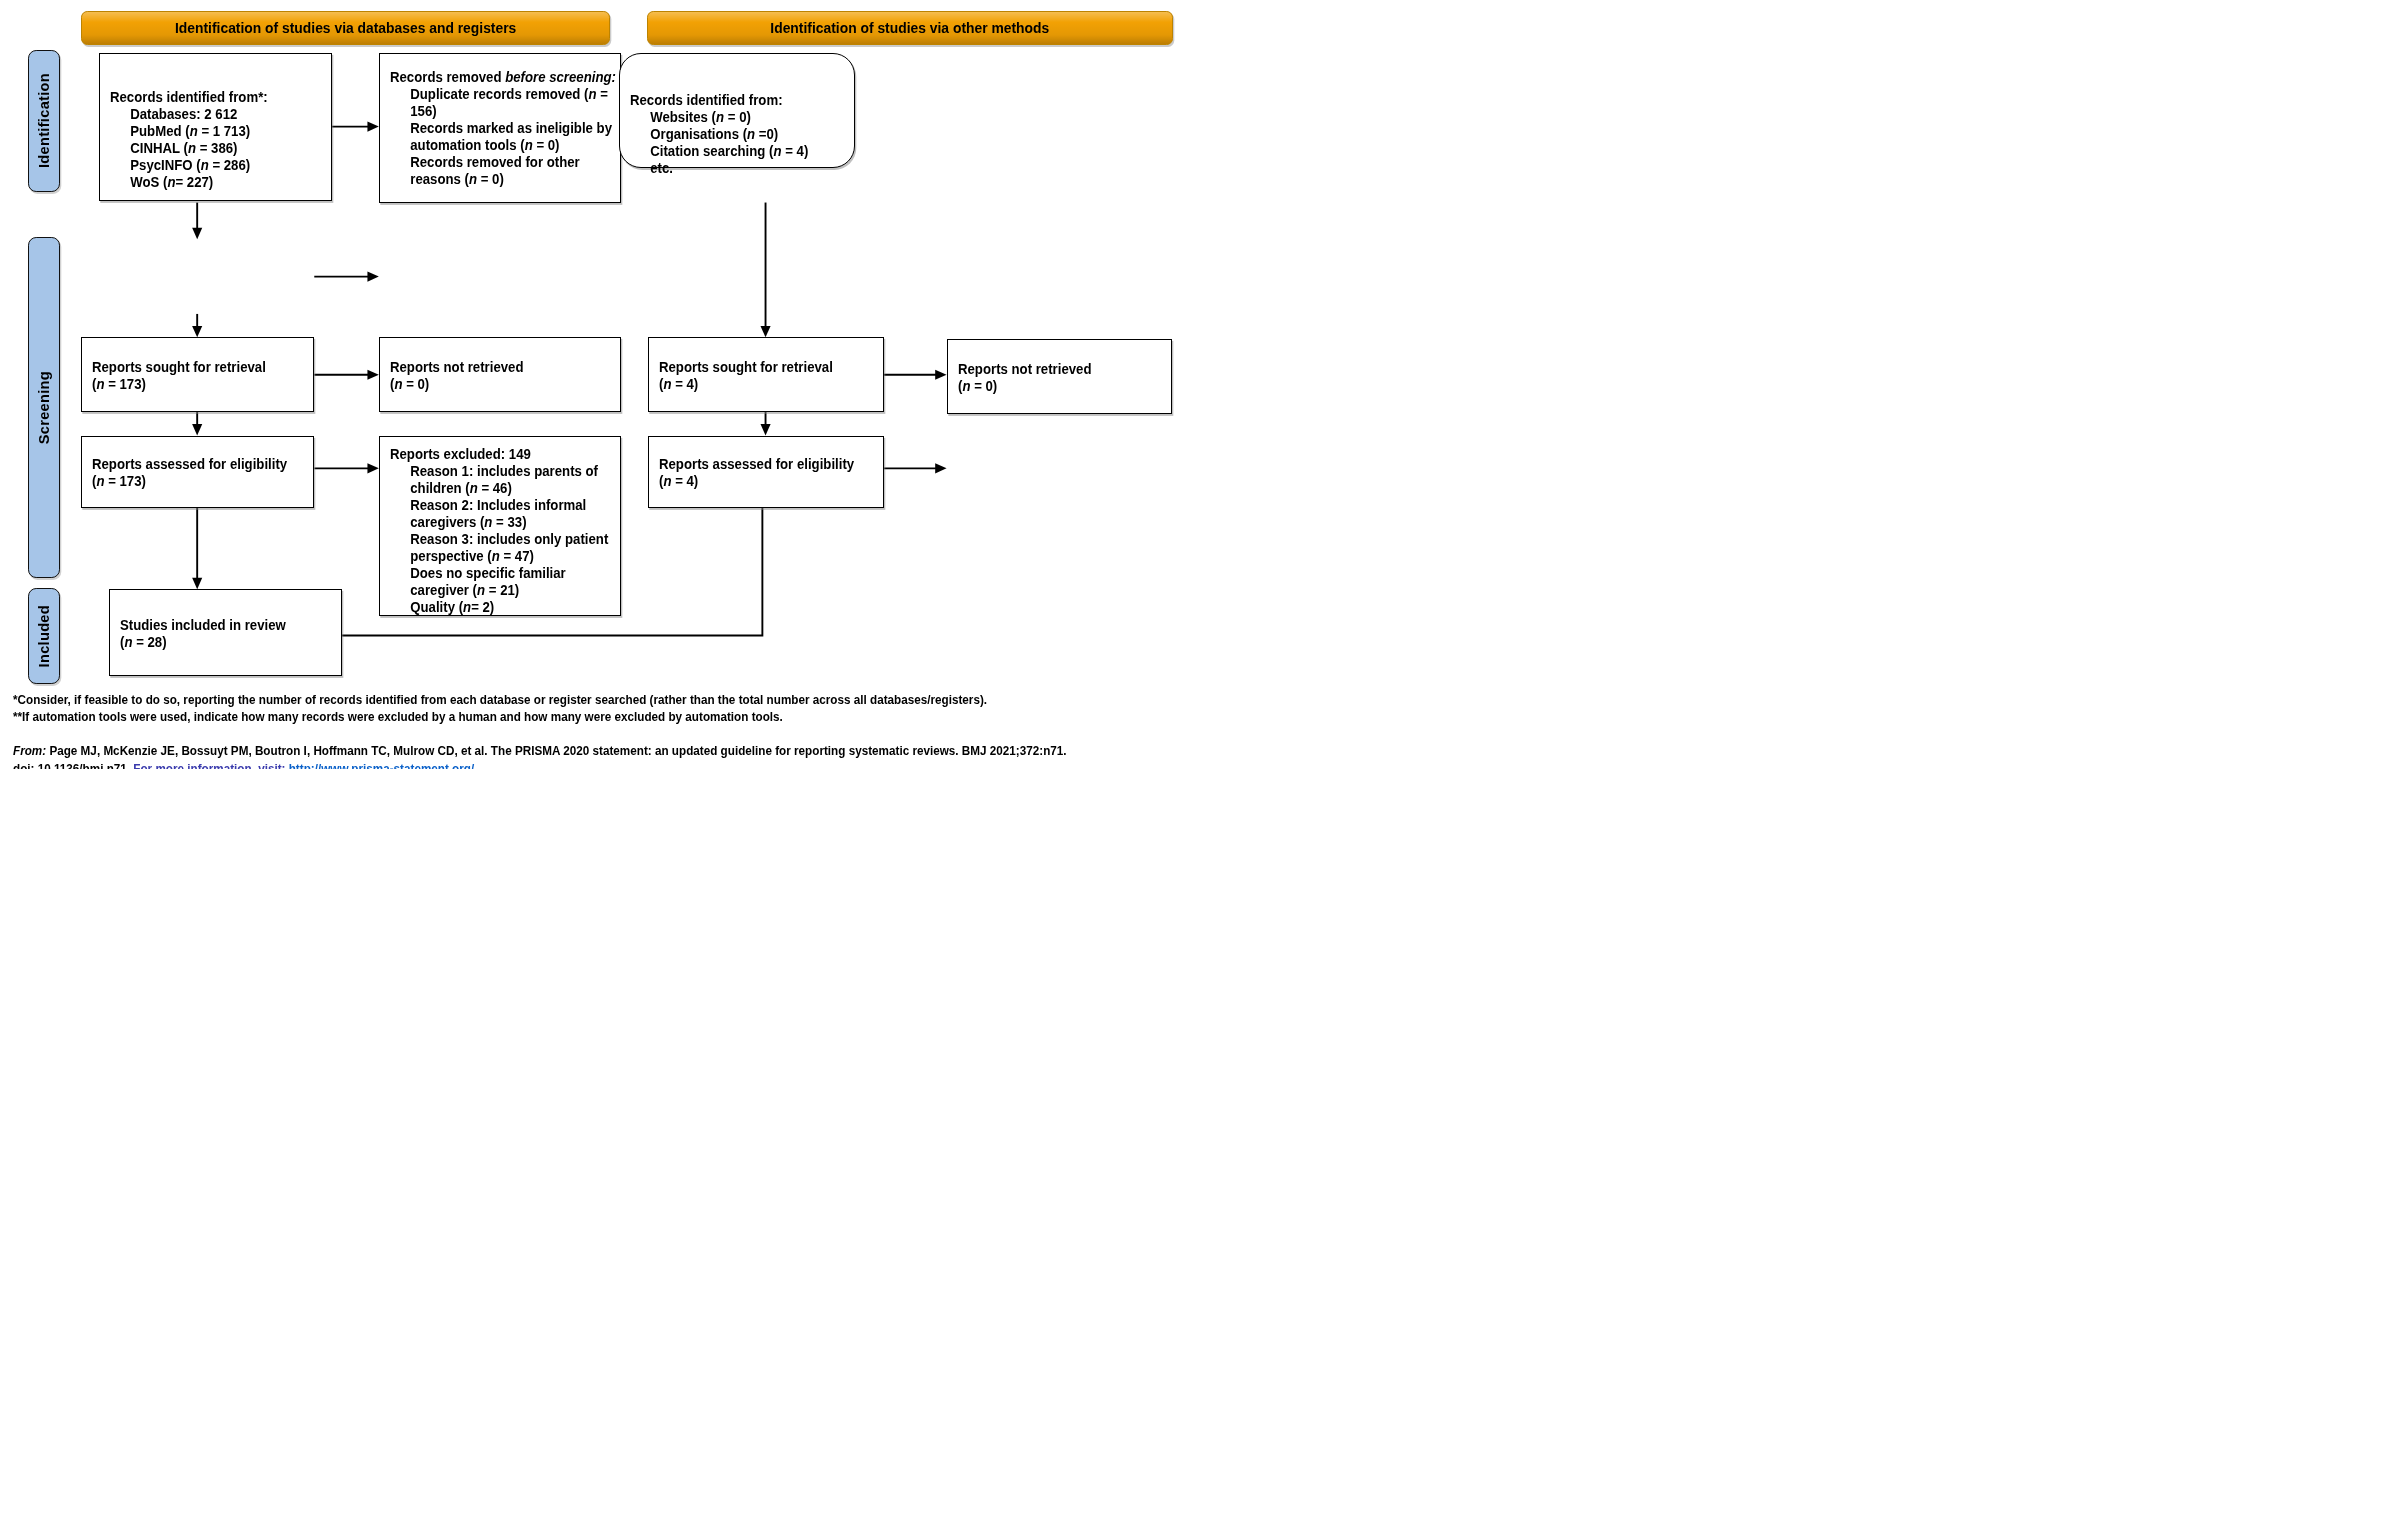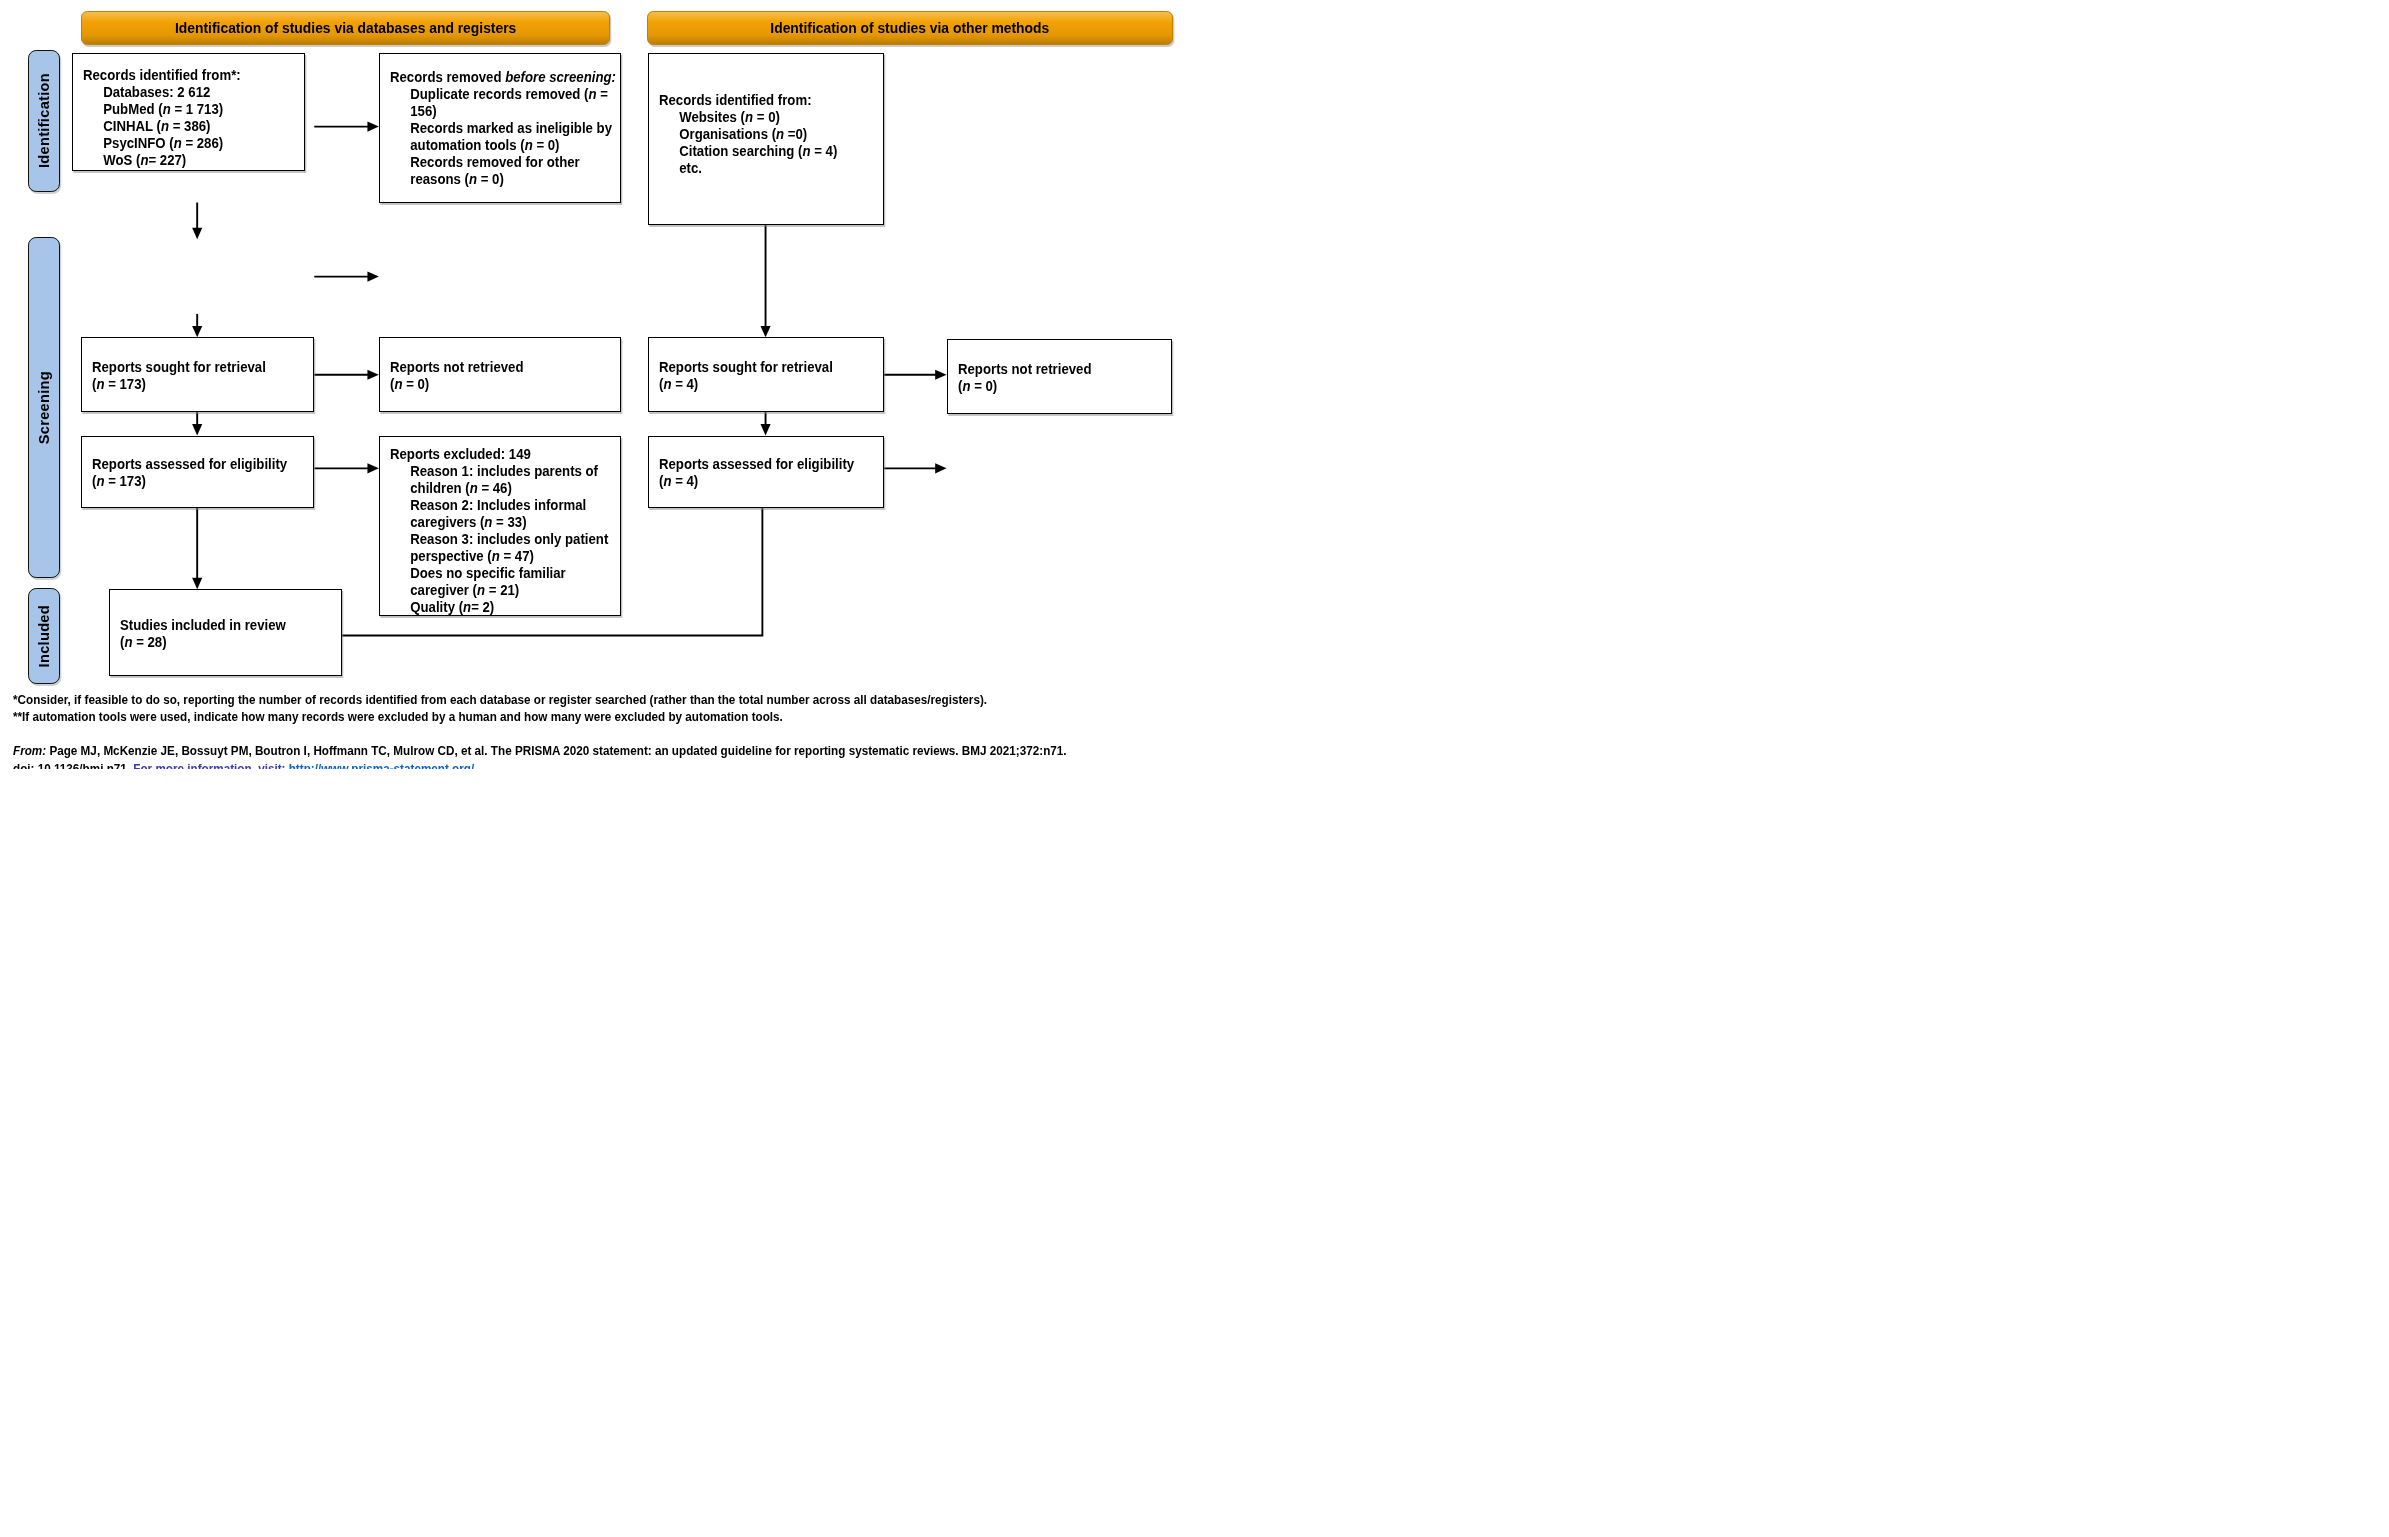"Records identified from*:" div.box { height: 118px -> 148px; left: 72px -> 99px; padding-top: 12px -> 34px }
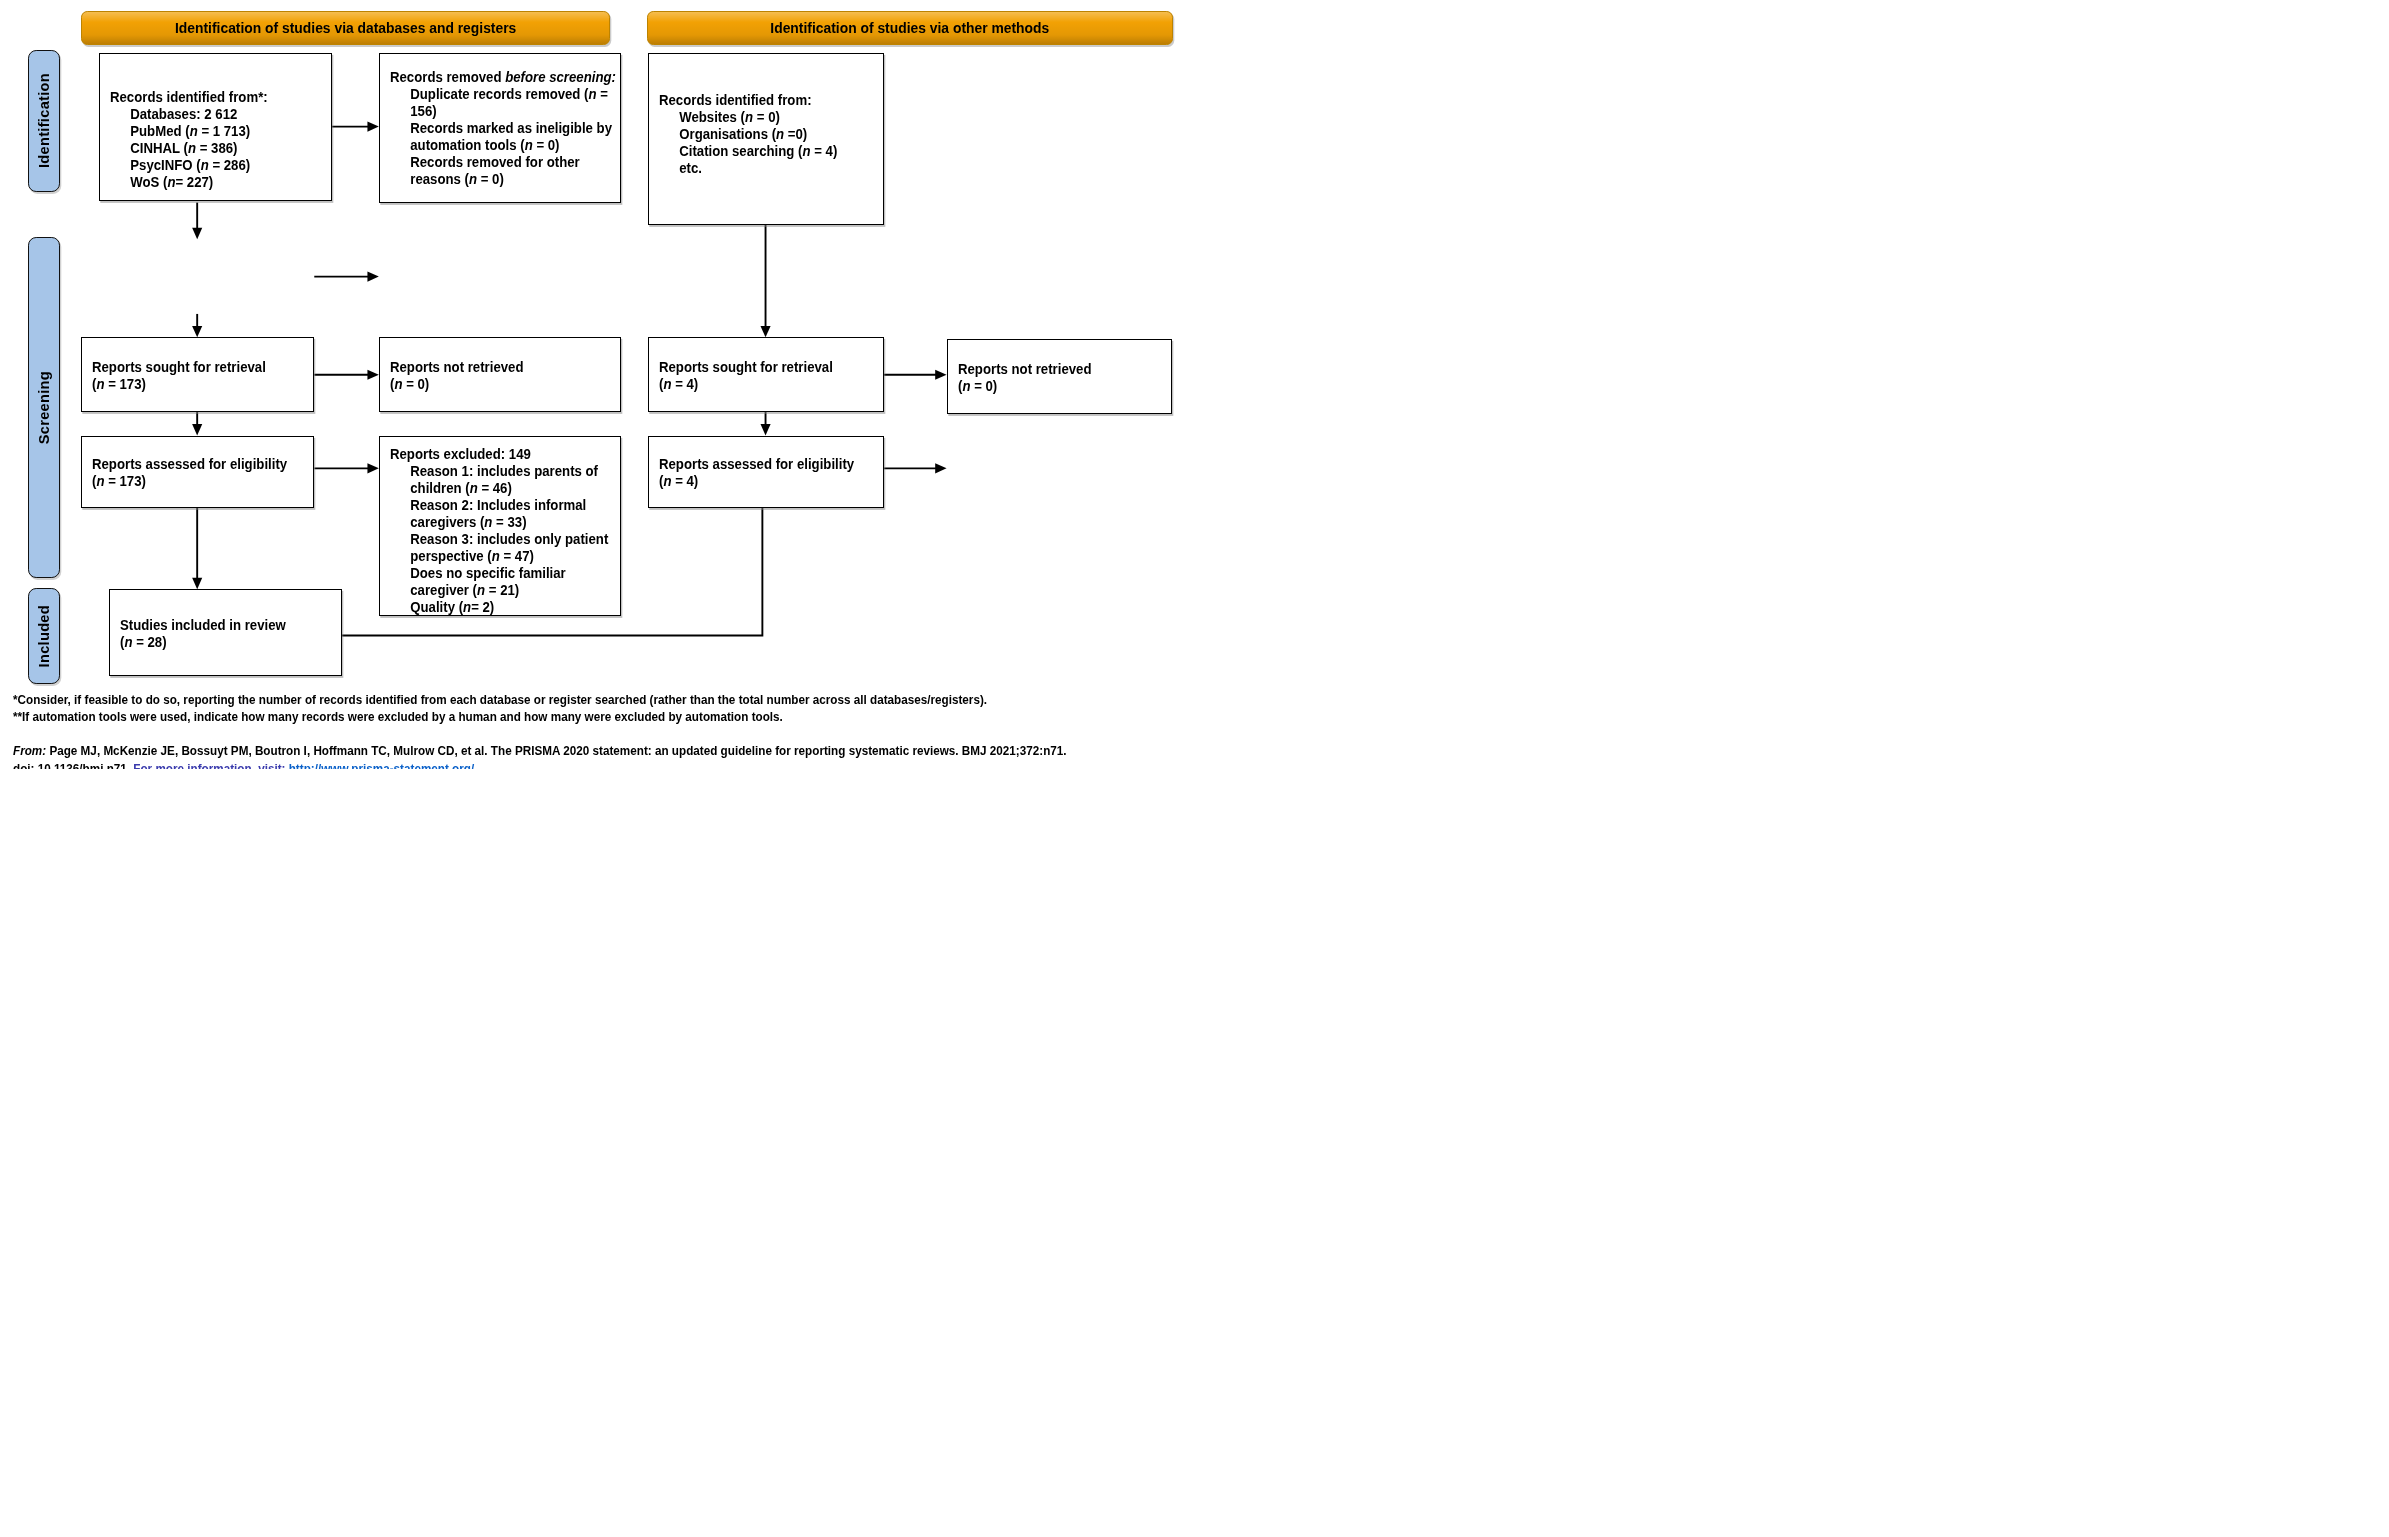"Records identified from:" div.box { border-radius: none -> 22px; height: 172px -> 115px; left: 648px -> 619px }
